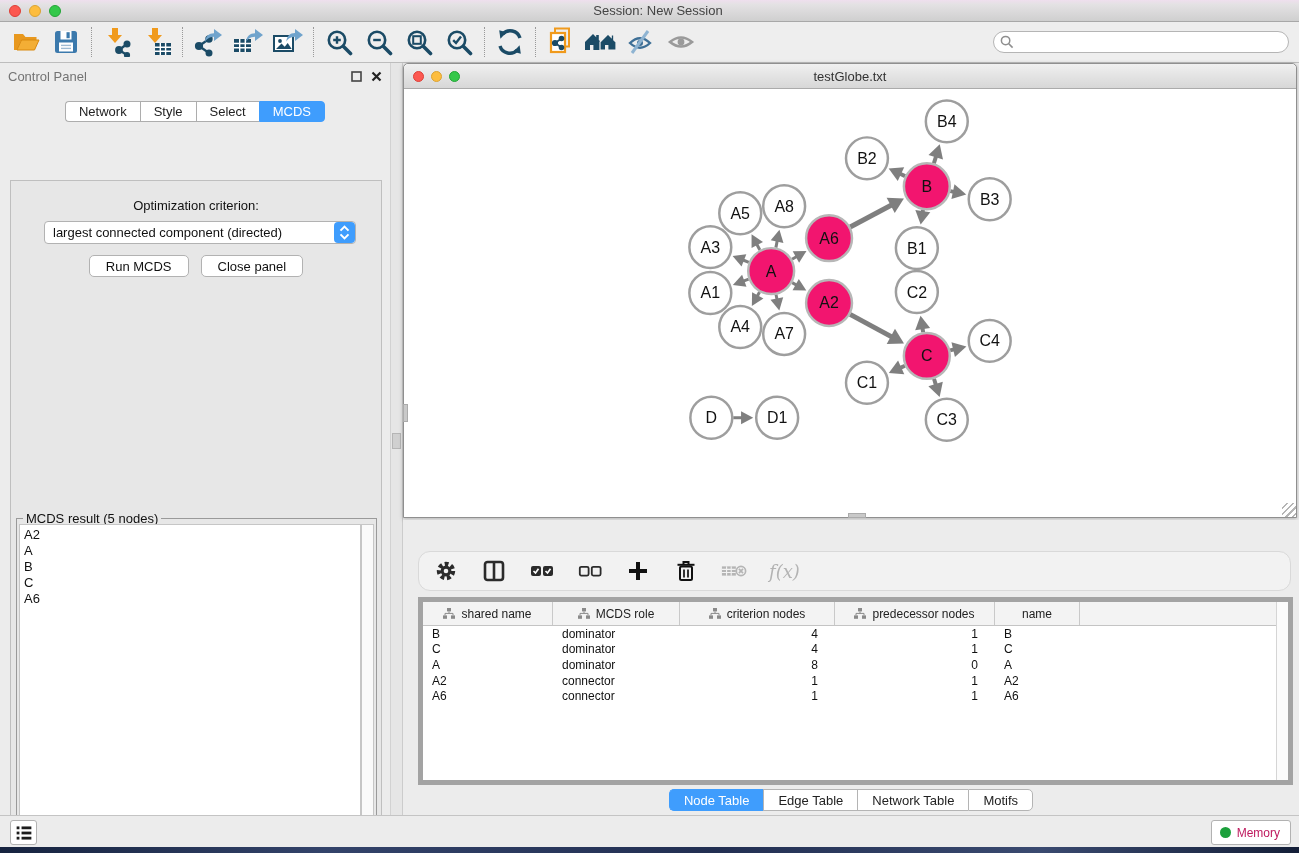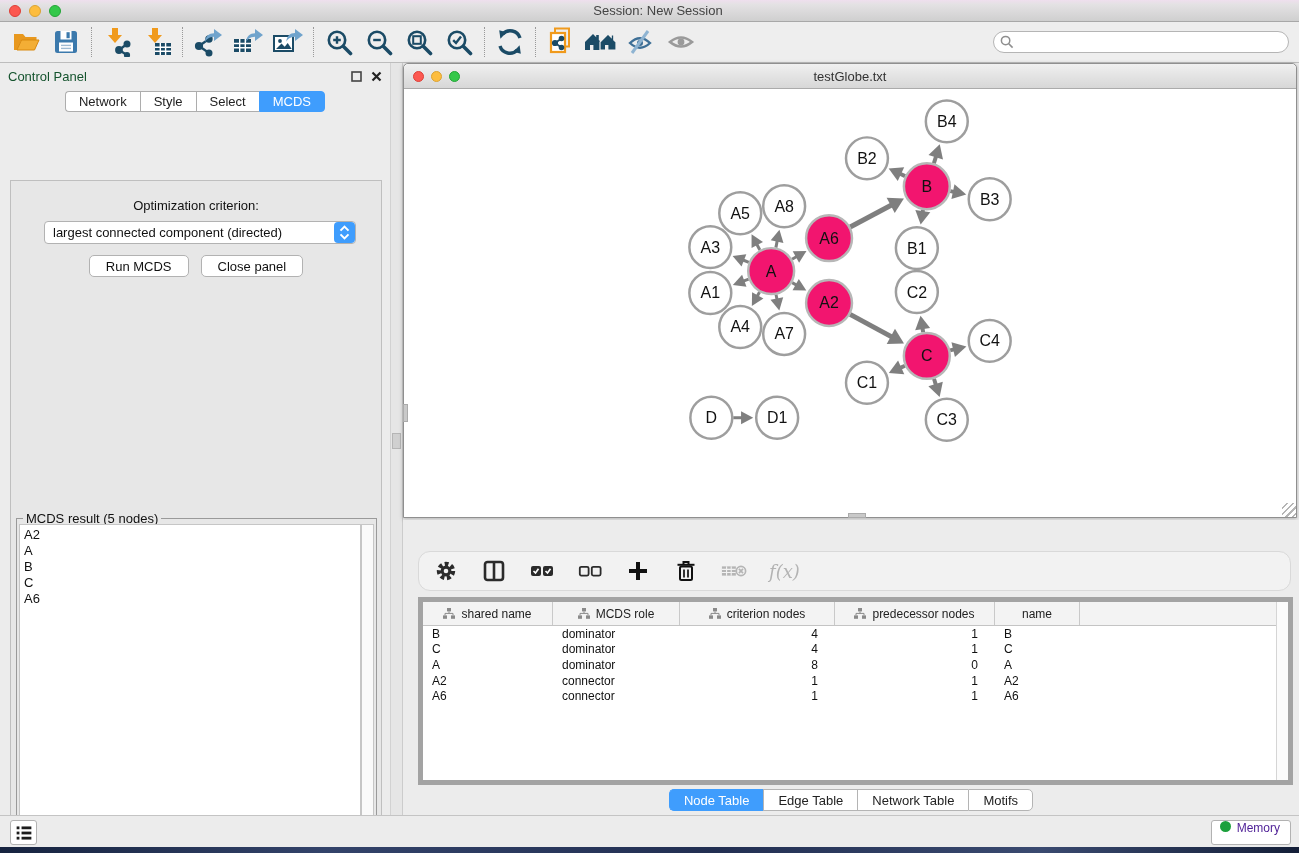"Control Panel" .cp-title { color: #14532d -> #737373 }
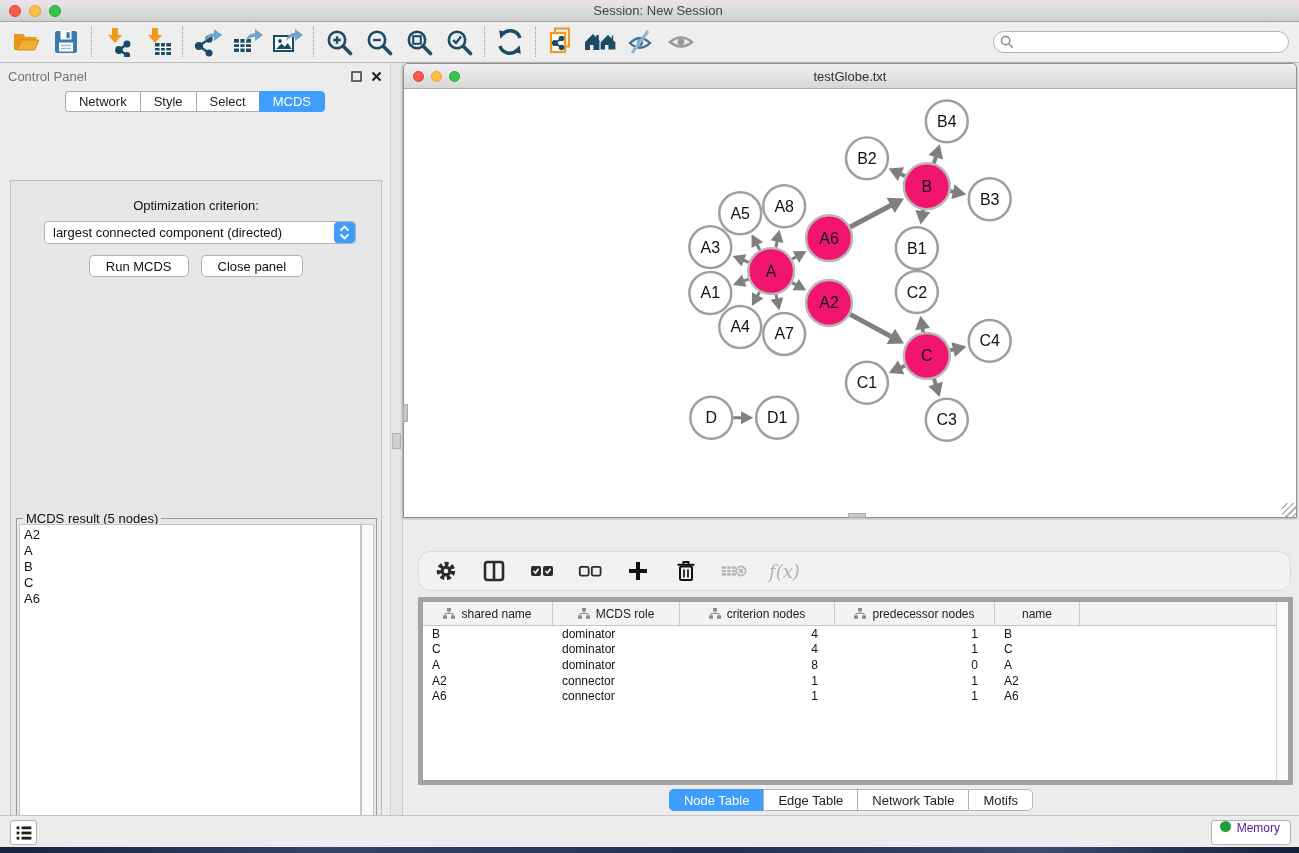"Network" .cp-tabs { margin-top: 2px -> 12px }
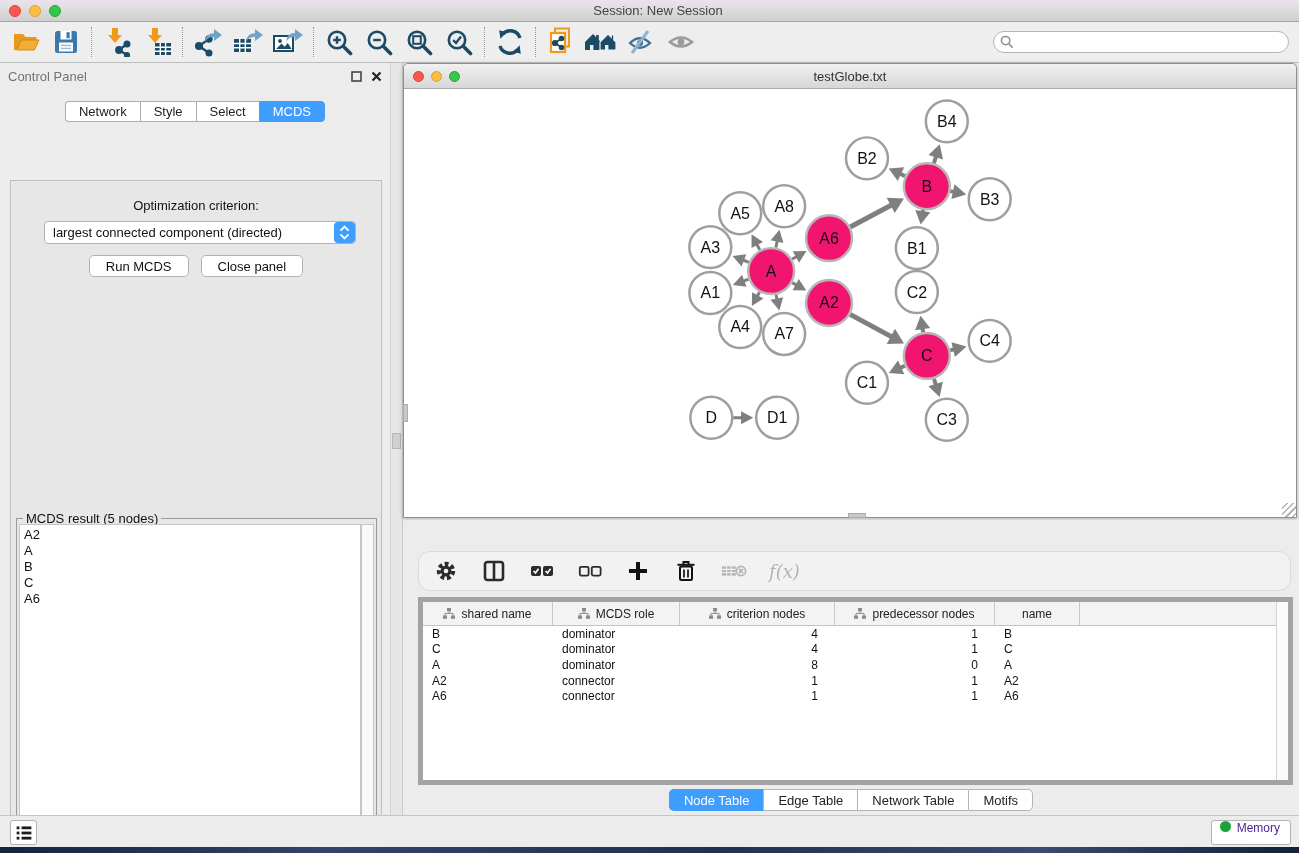"Memory" .memory-btn { align-items: none -> center; color: #4c1d95 -> #be185d }
